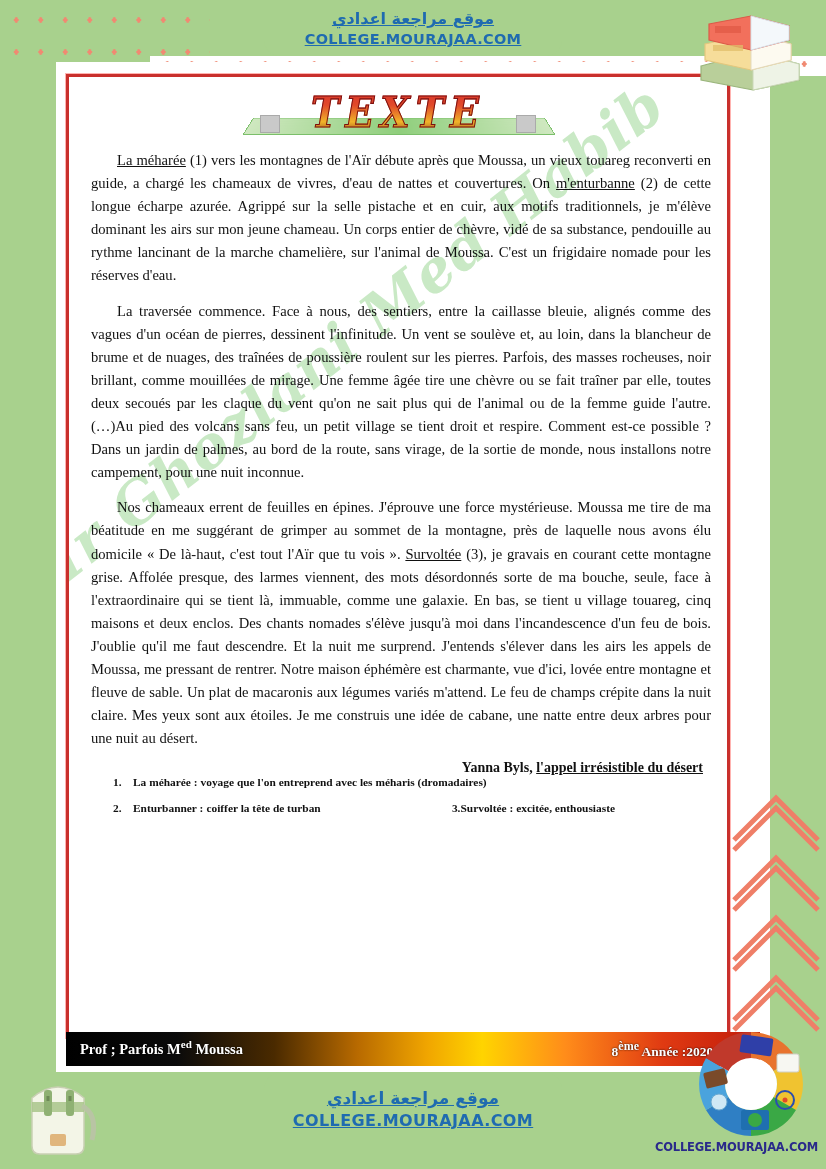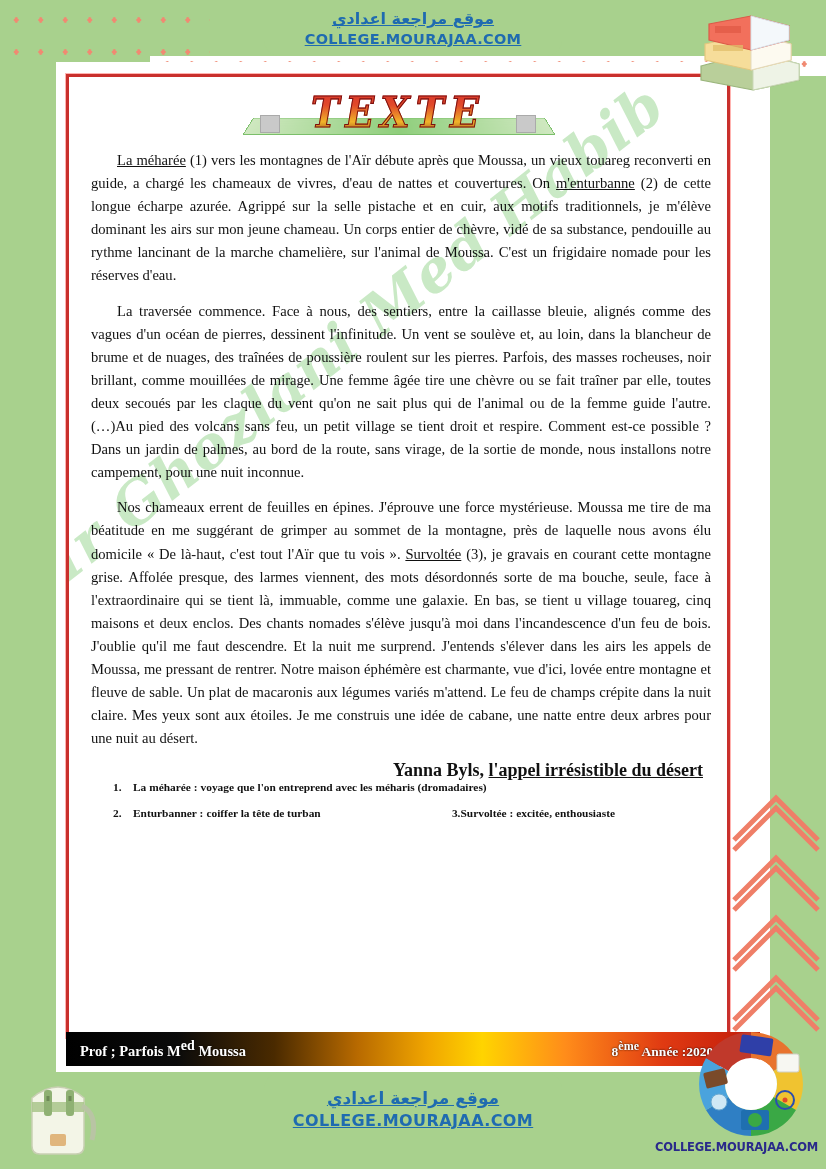"Yanna Byls, l'appel irrésistible du" .author { font-size: 18px -> 14px }
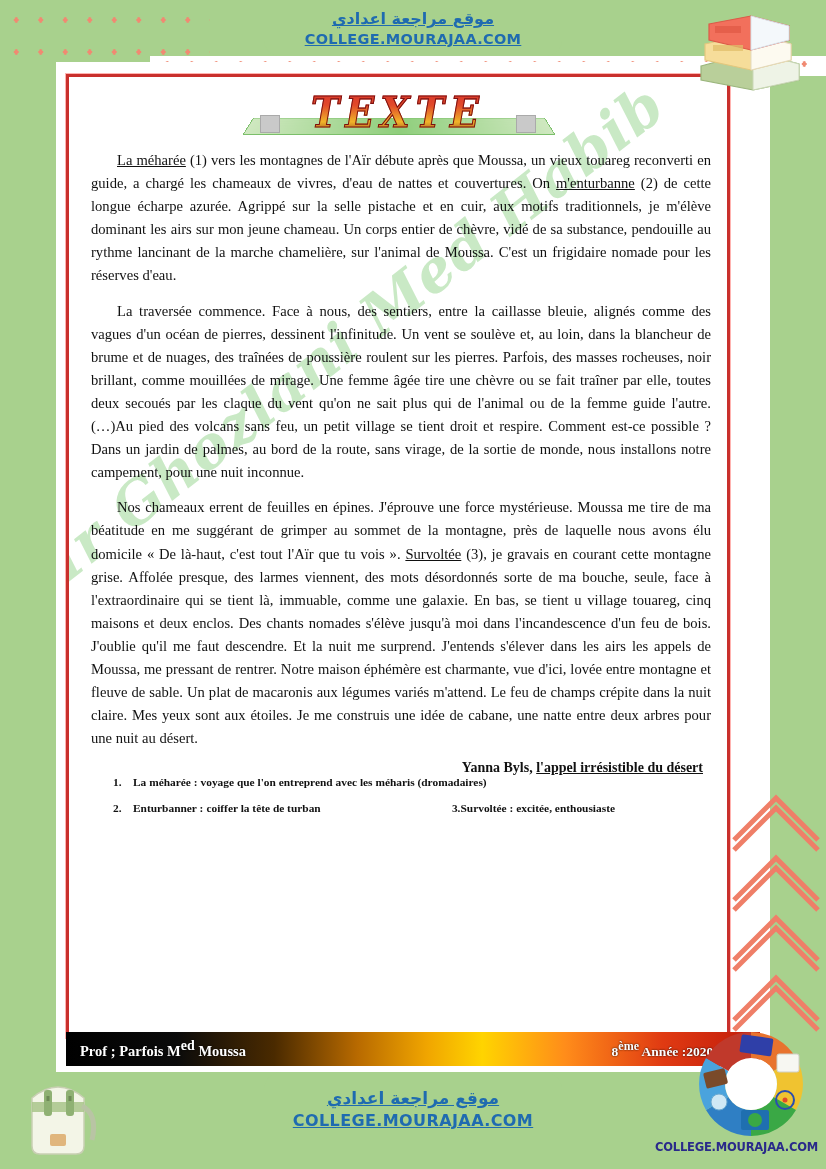"ed" .grad-prof sup { font-size: 14px -> 11px }
